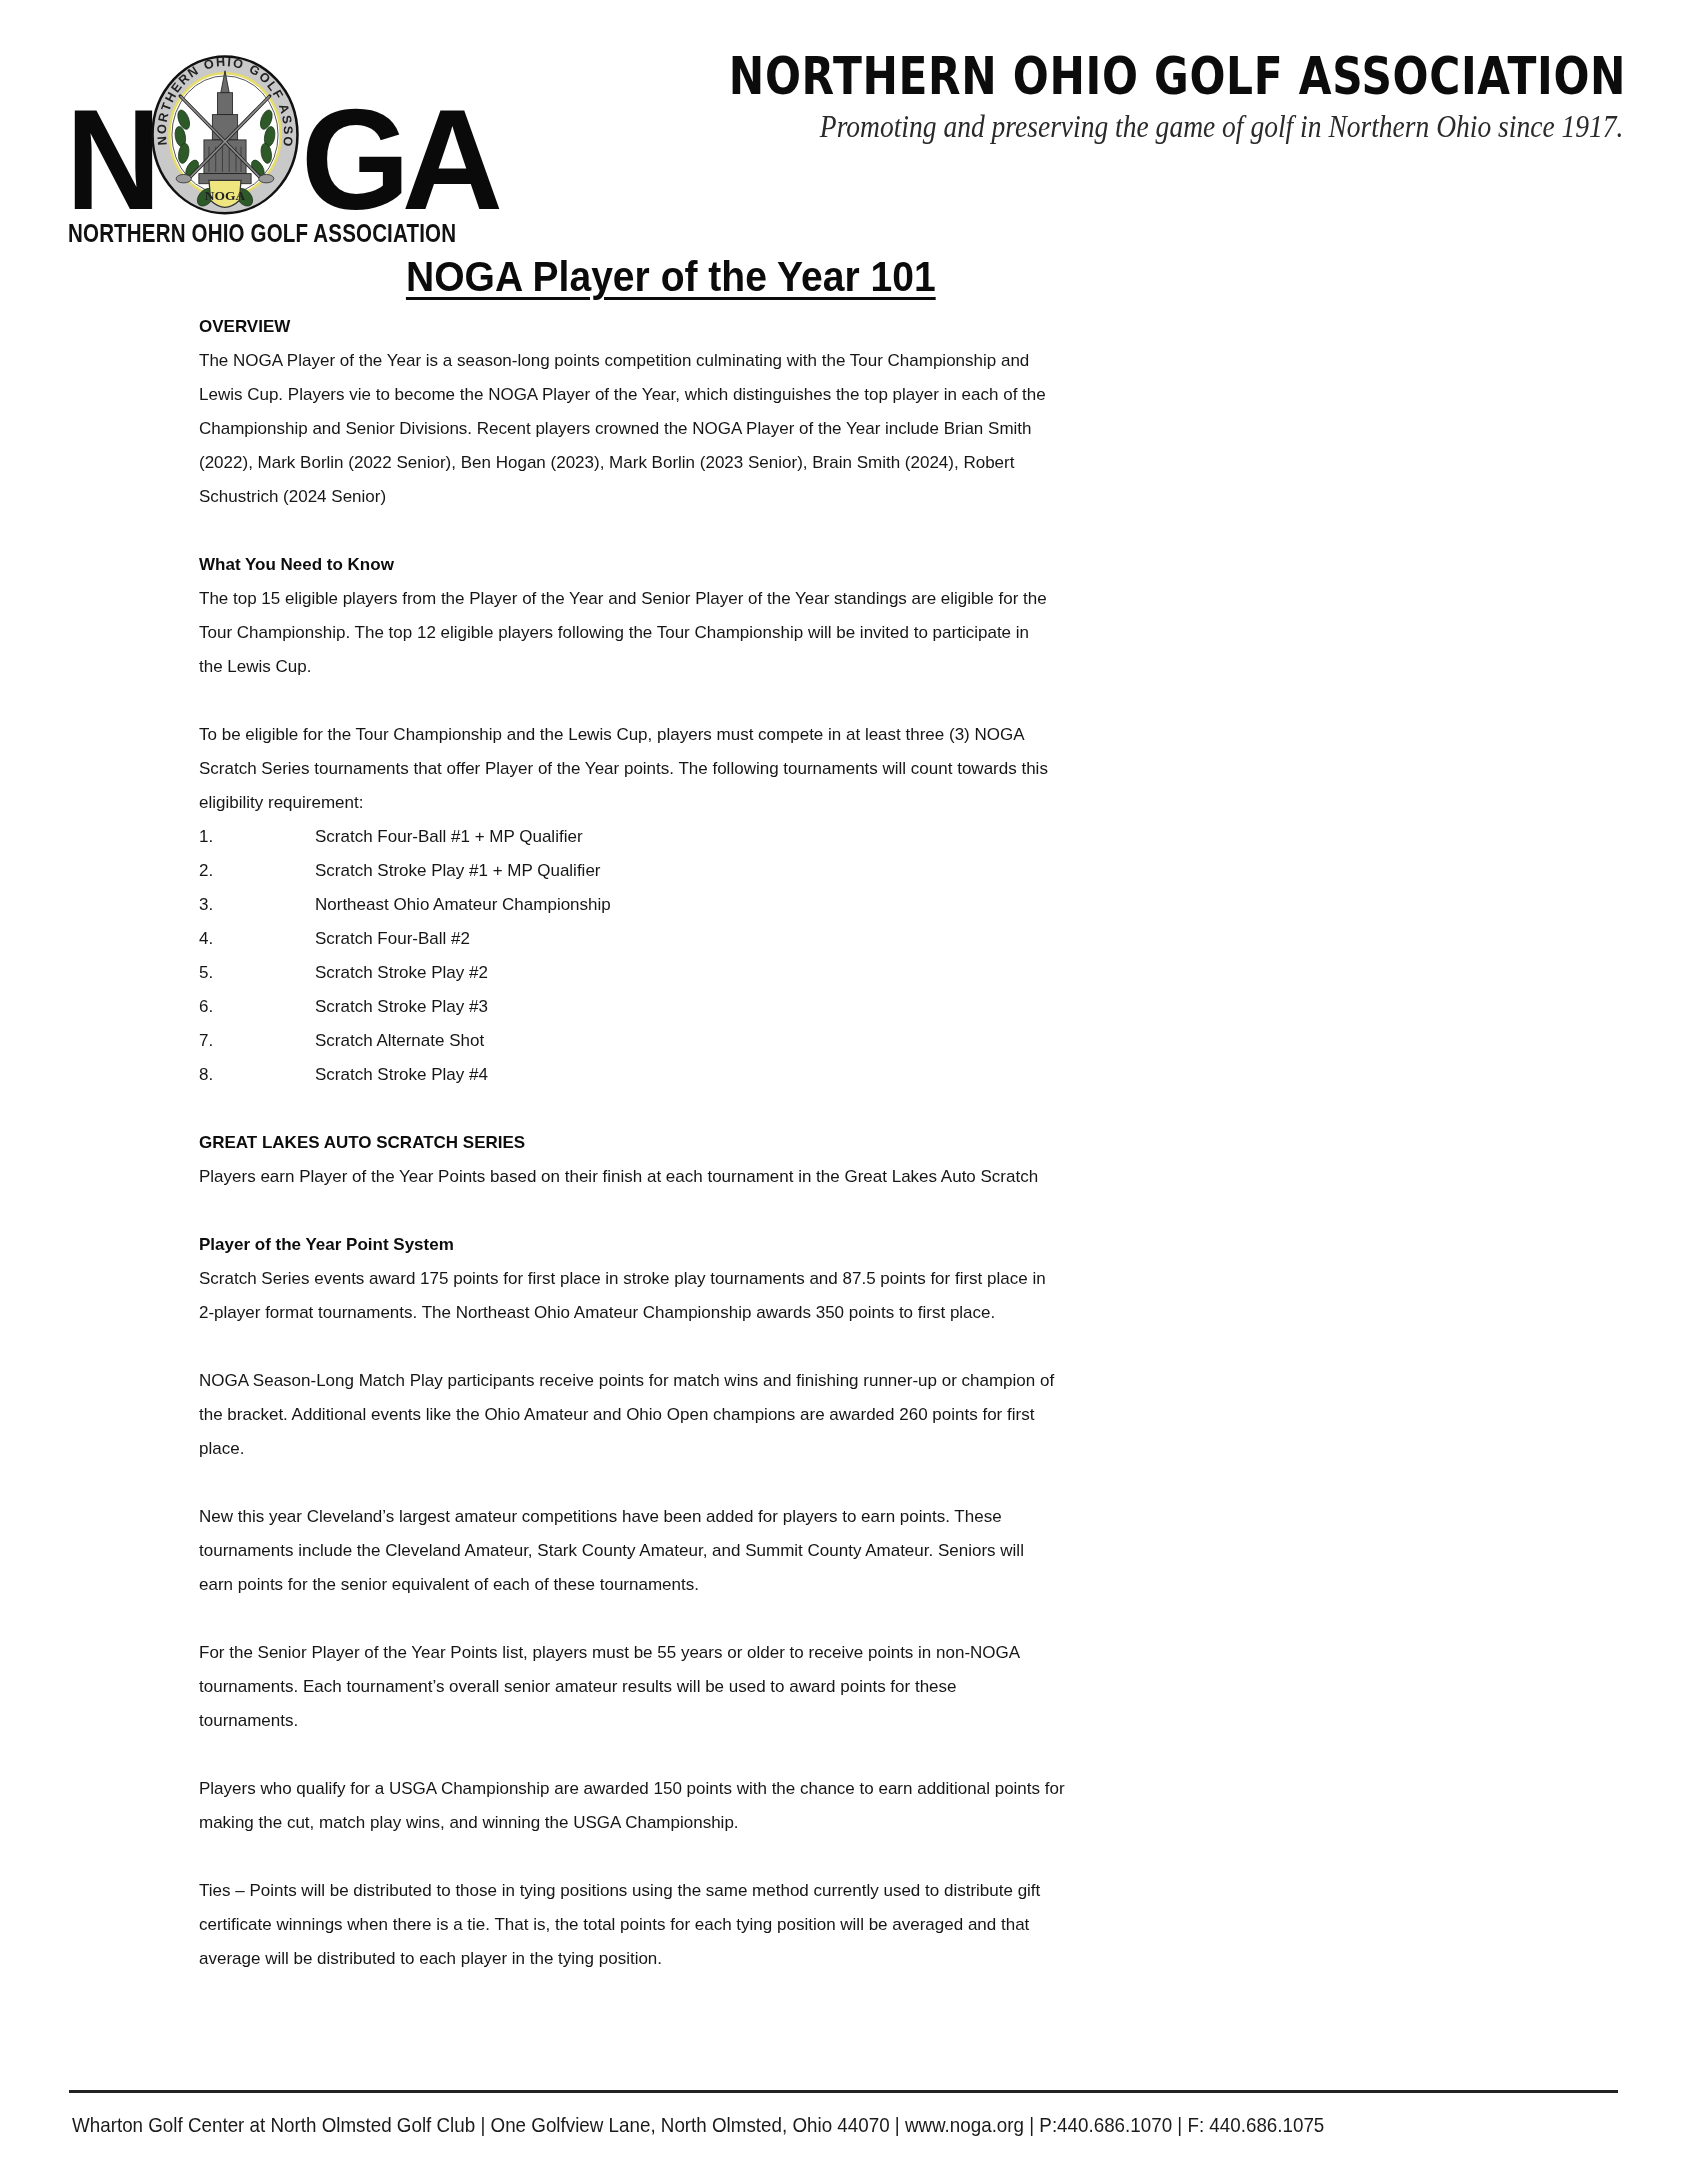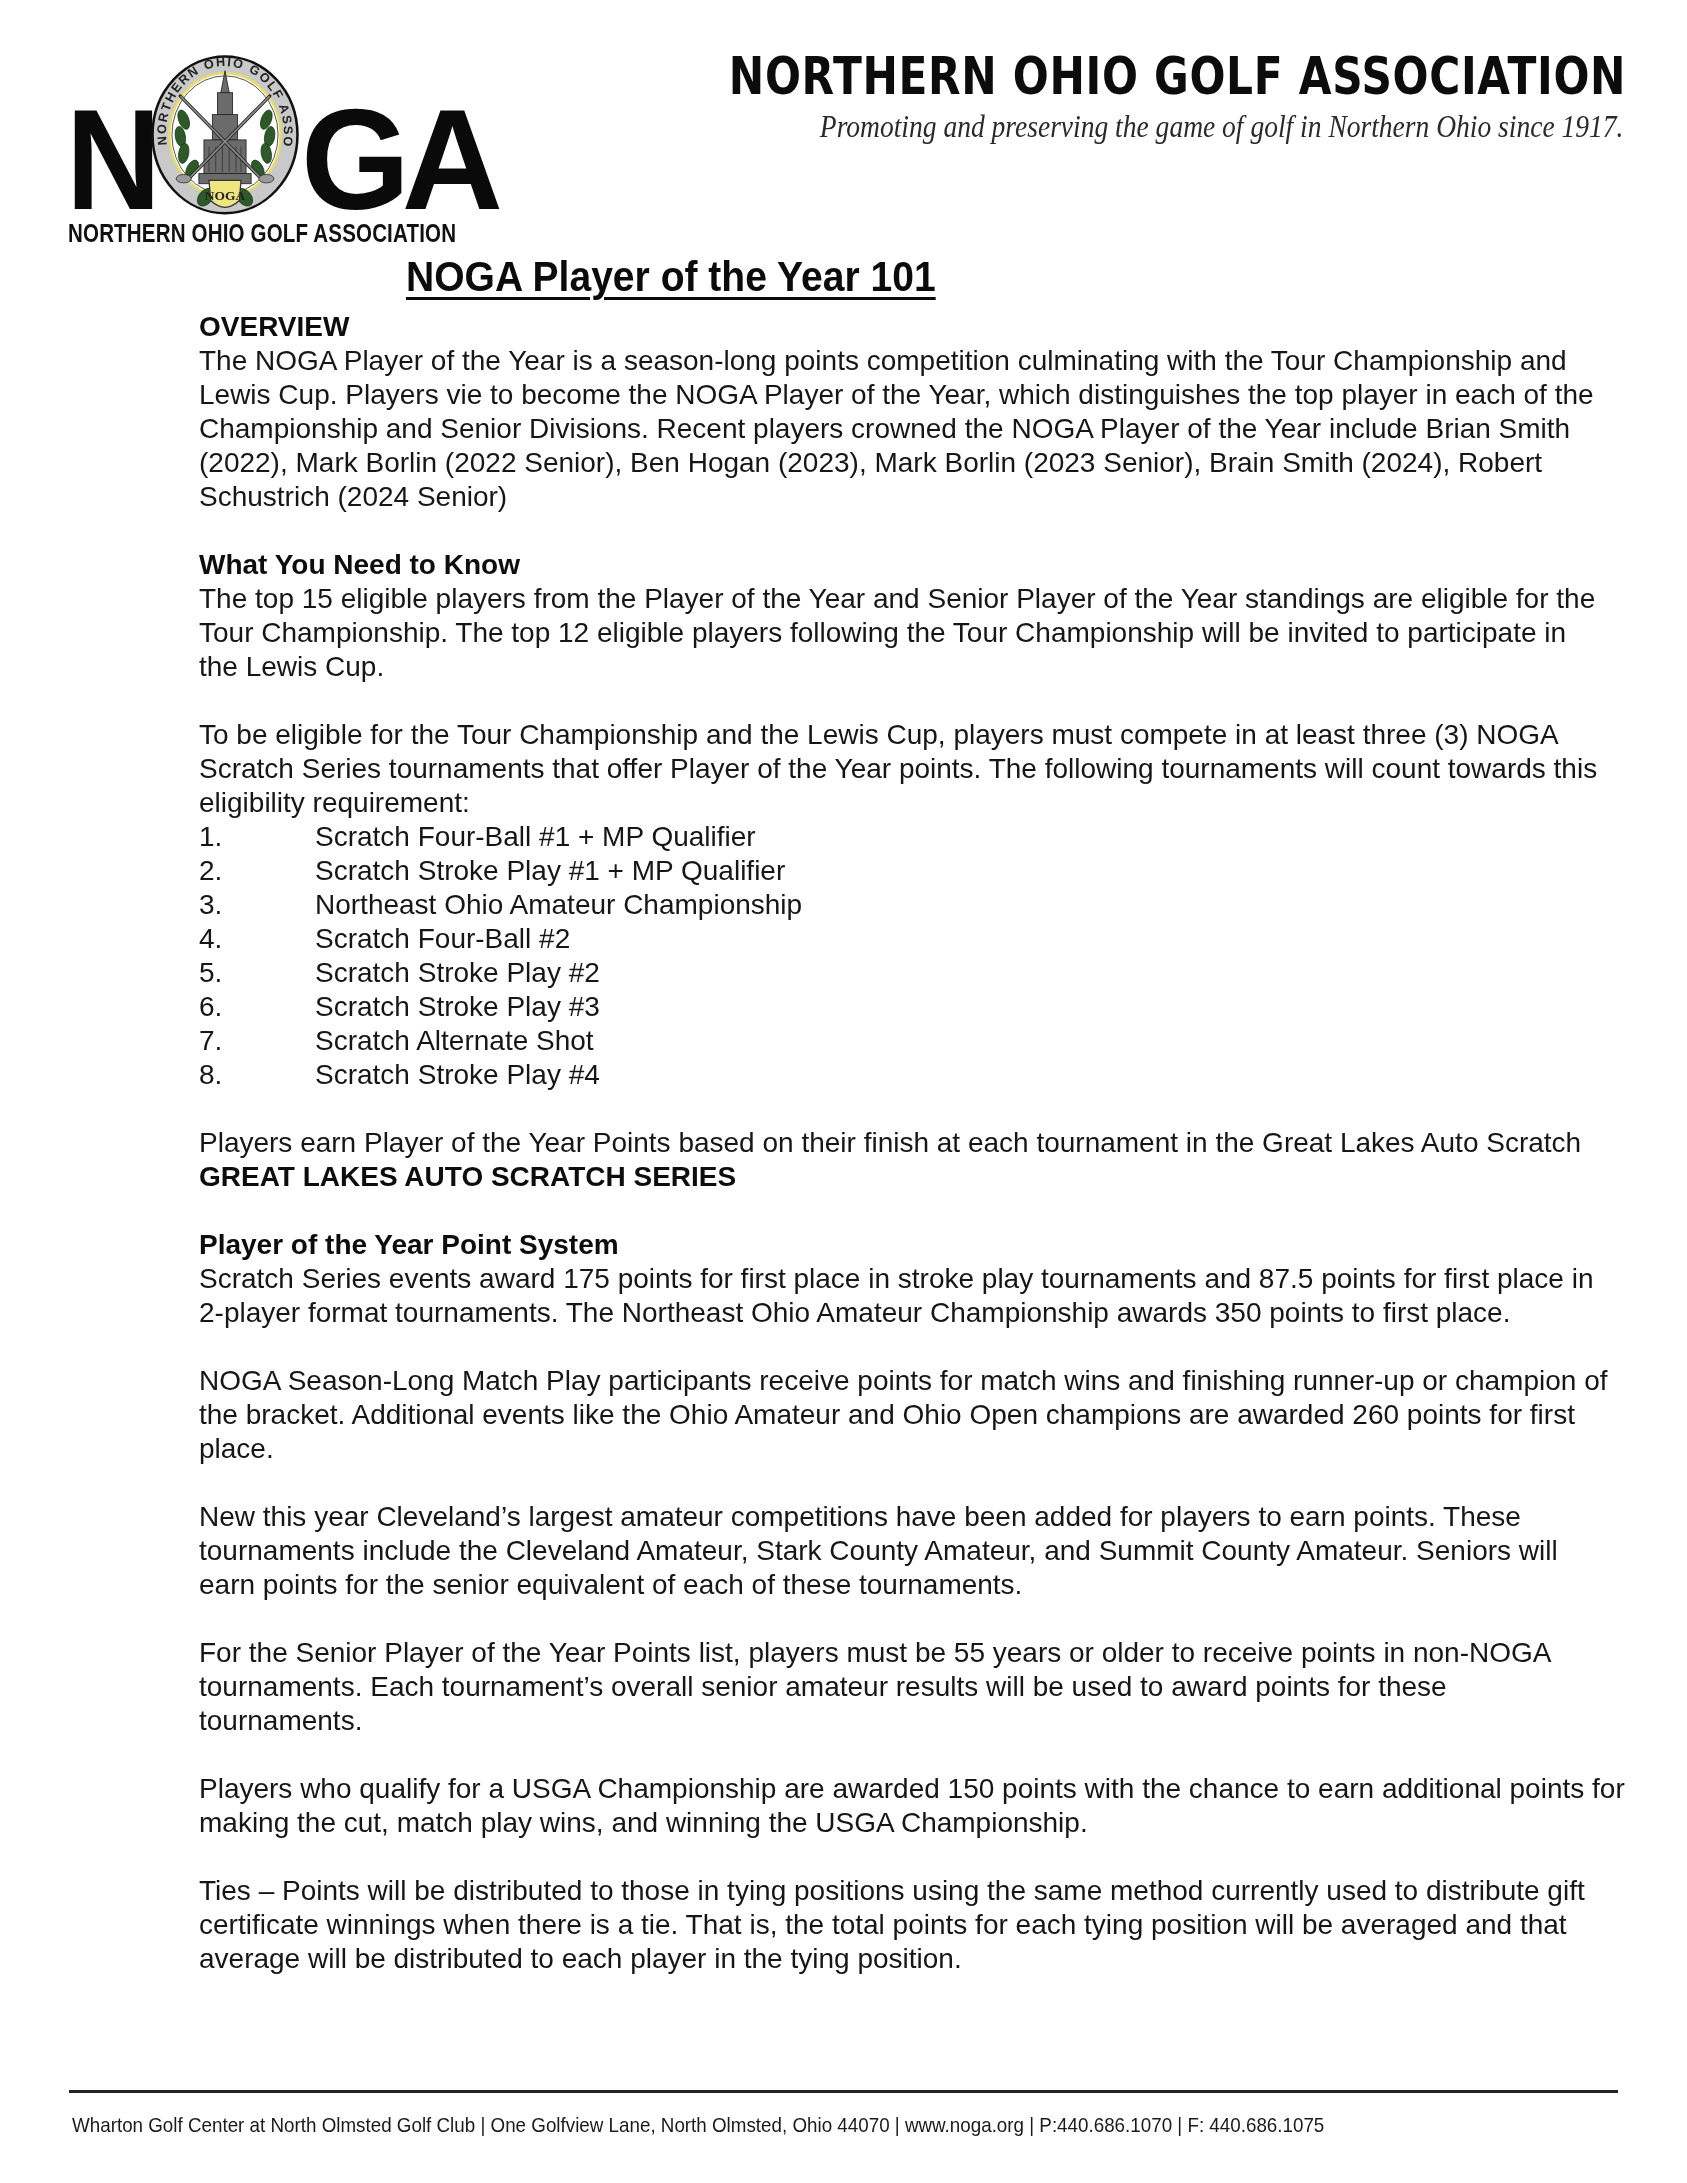"OVERVIEW" #body { font-size: 28px -> 17px }
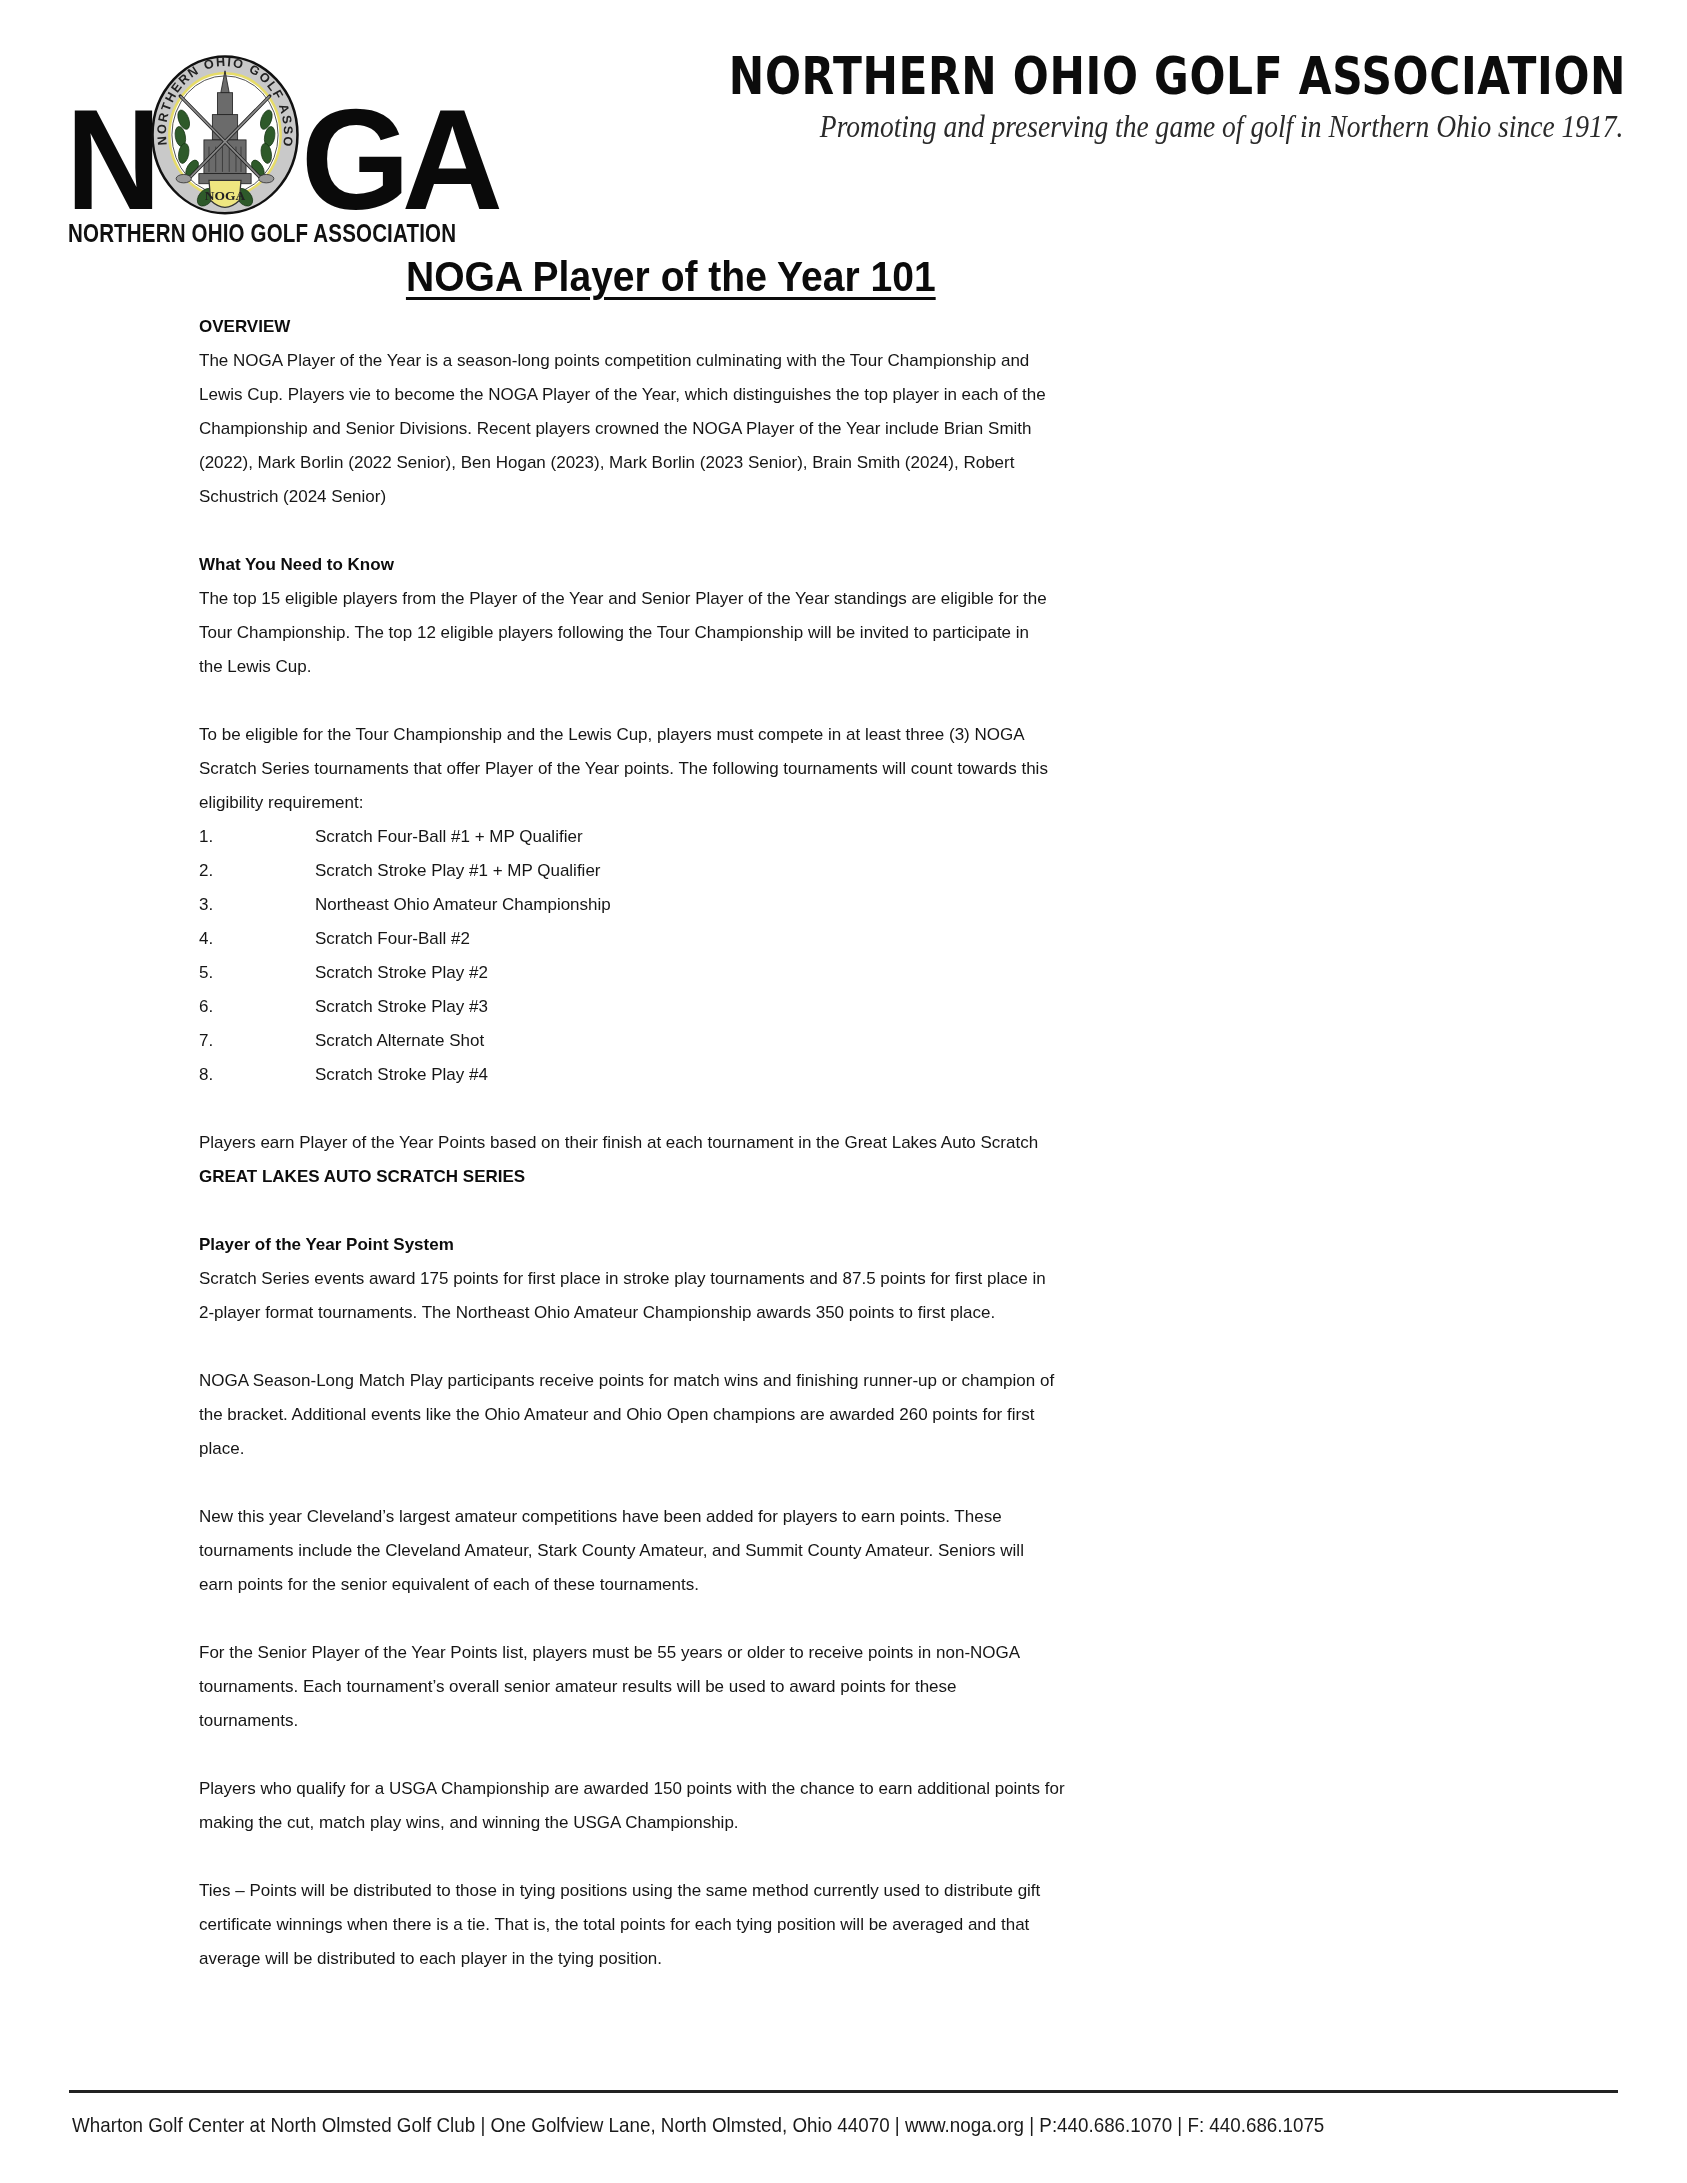"Players earn Player of the" div.ln { order: before "GREAT LAKES AUTO SCRATCH SERIES" -> after "GREAT LAKES AUTO SCRATCH SERIES" }
